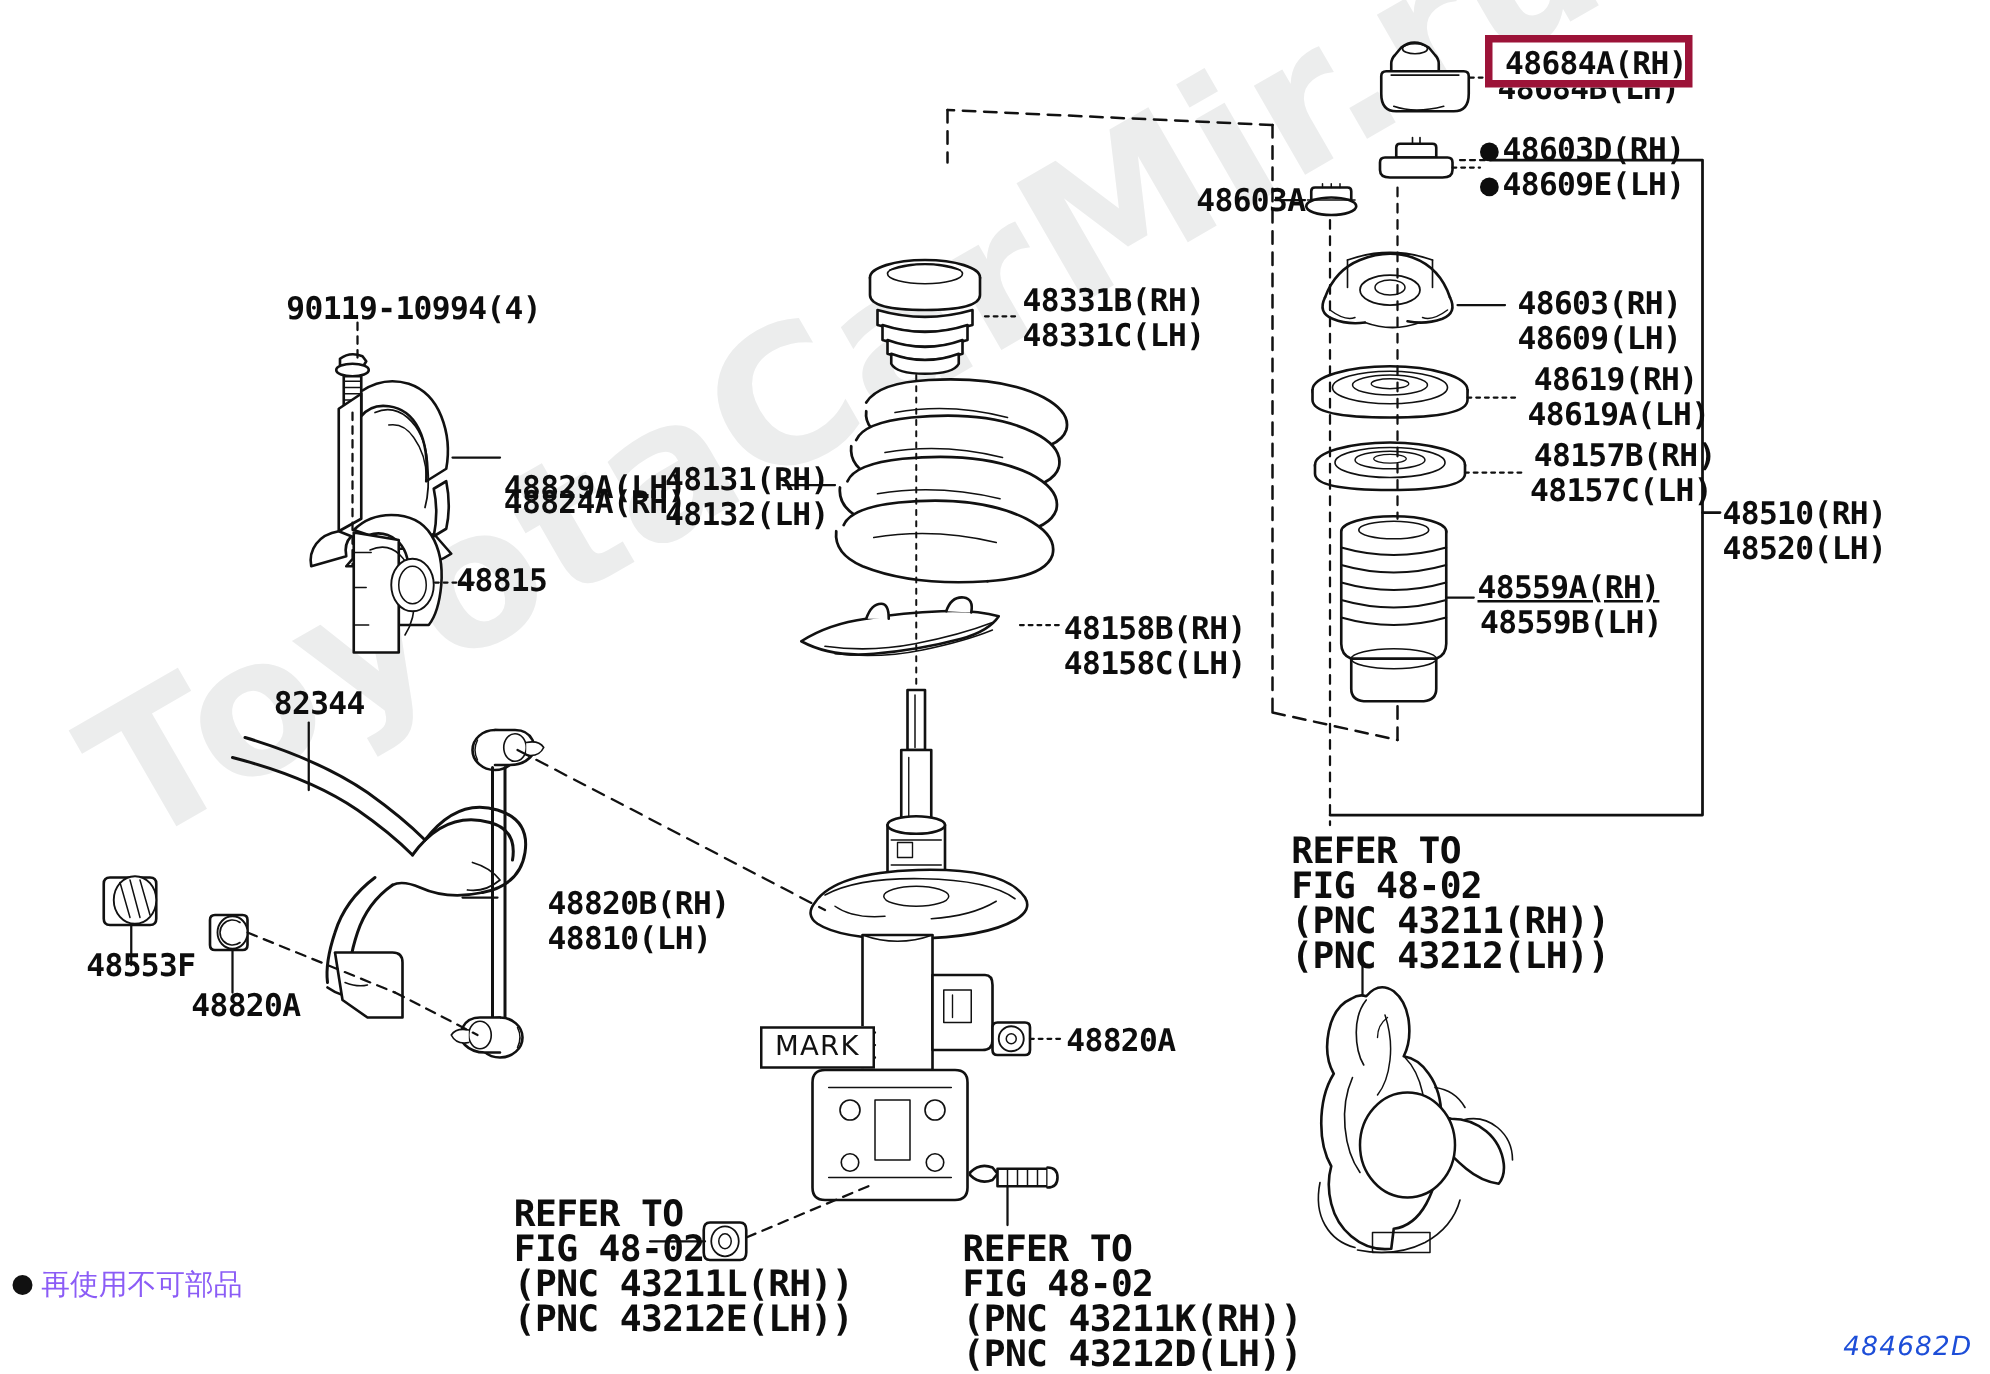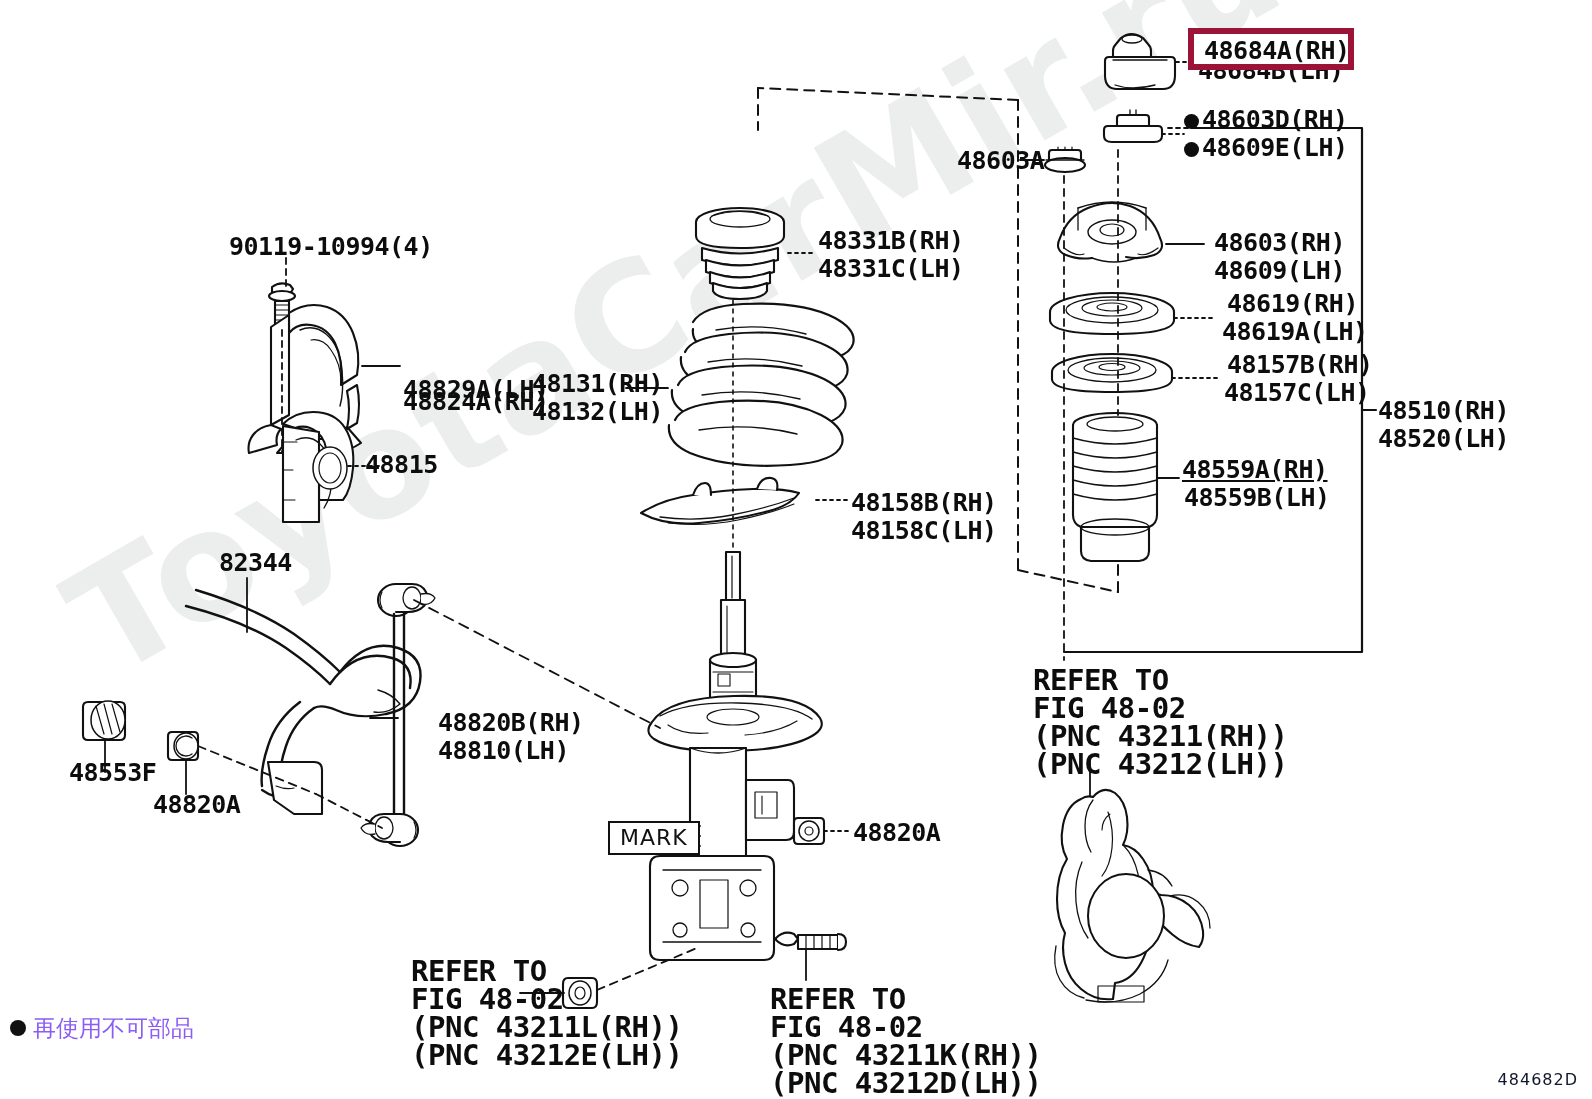"484682D" .diagram-code { color: #0f172a -> #1d4ed8; font-size: 16px -> 21px; font-style: none -> italic }
